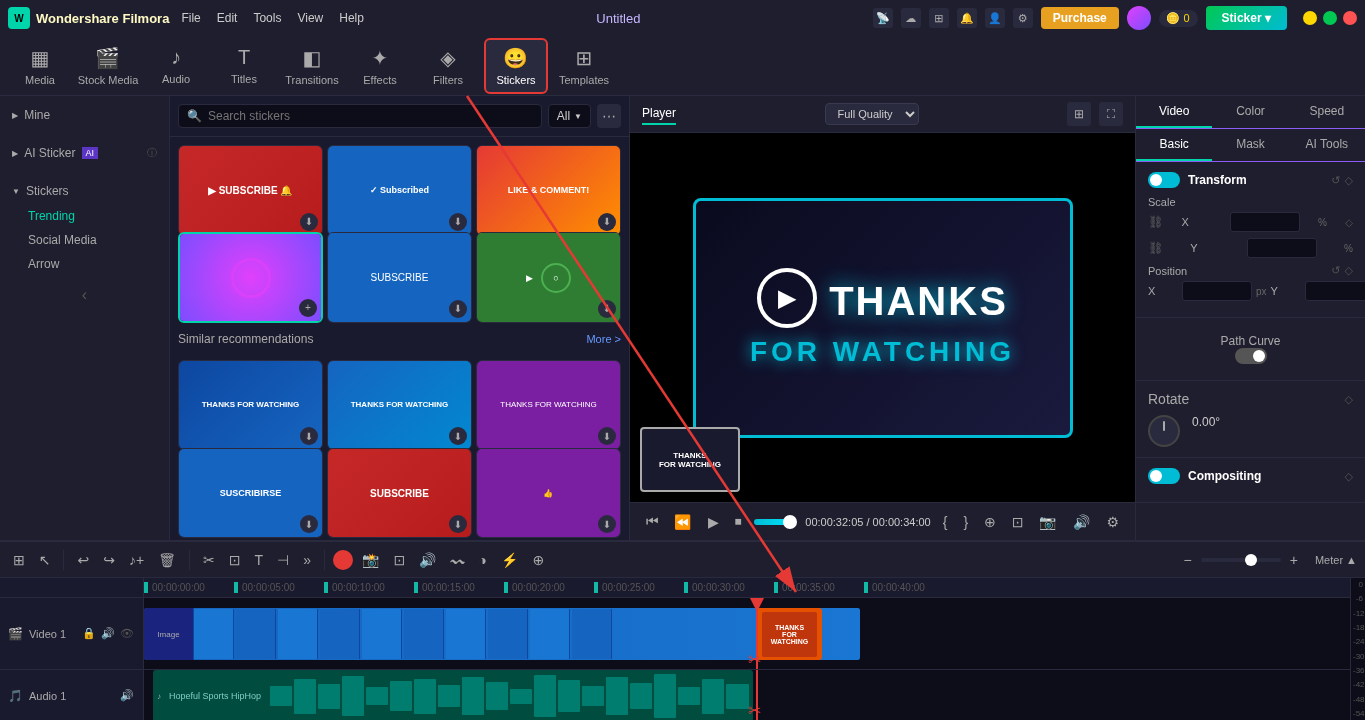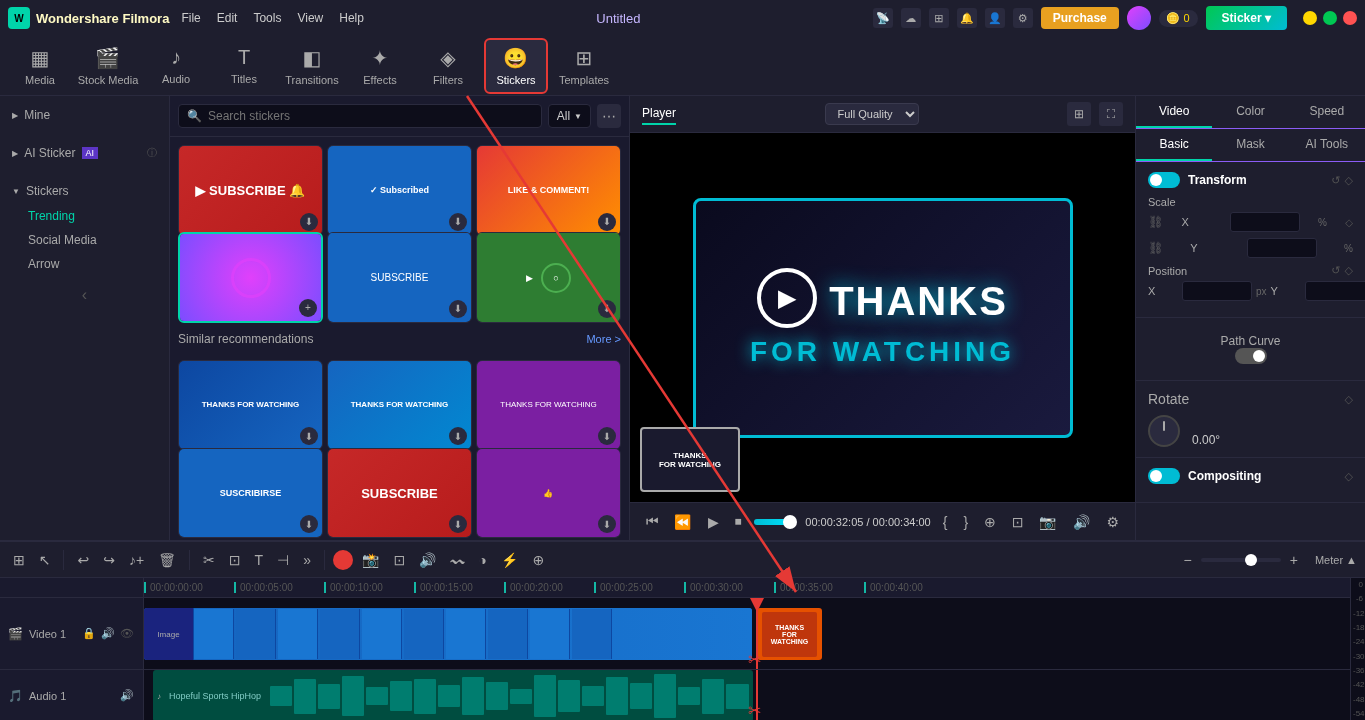"▶ SUBSCRIBE 🔔" .s1 { font-size: 13px -> 10px }
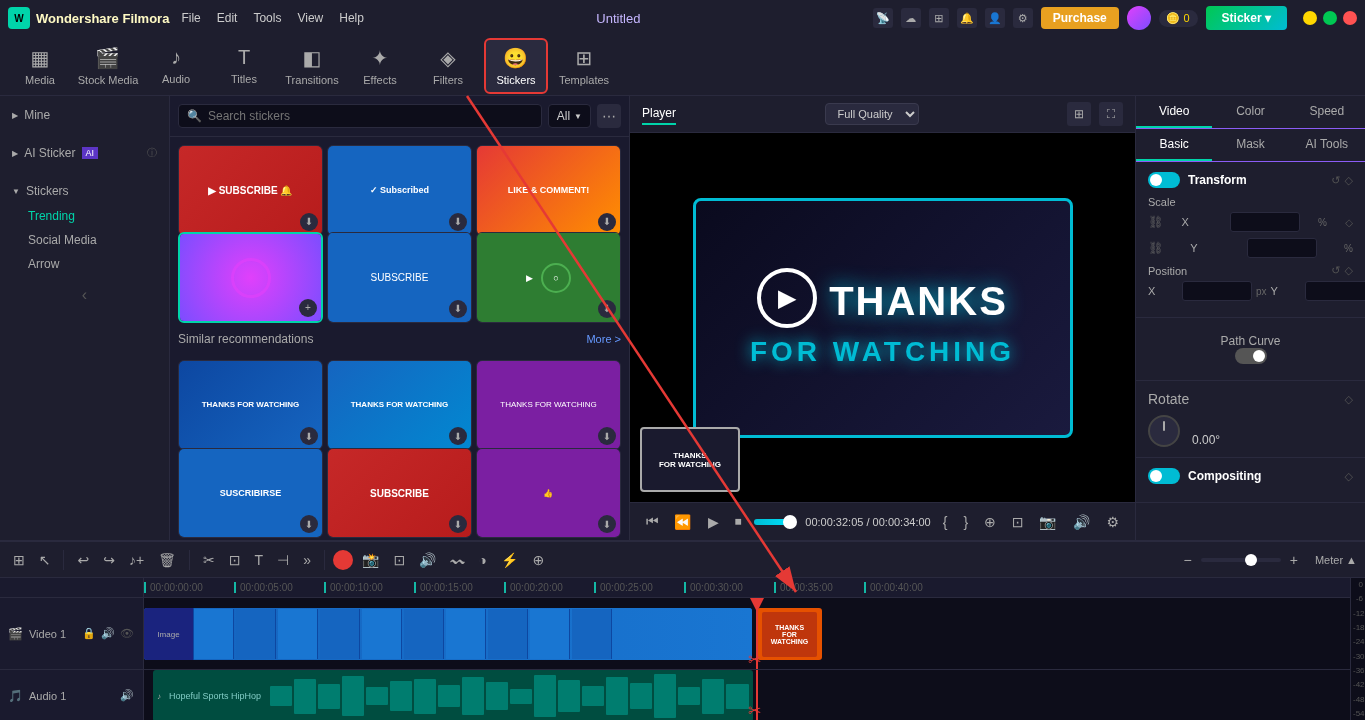"0.00°" div { align-items: flex-end -> flex-start }
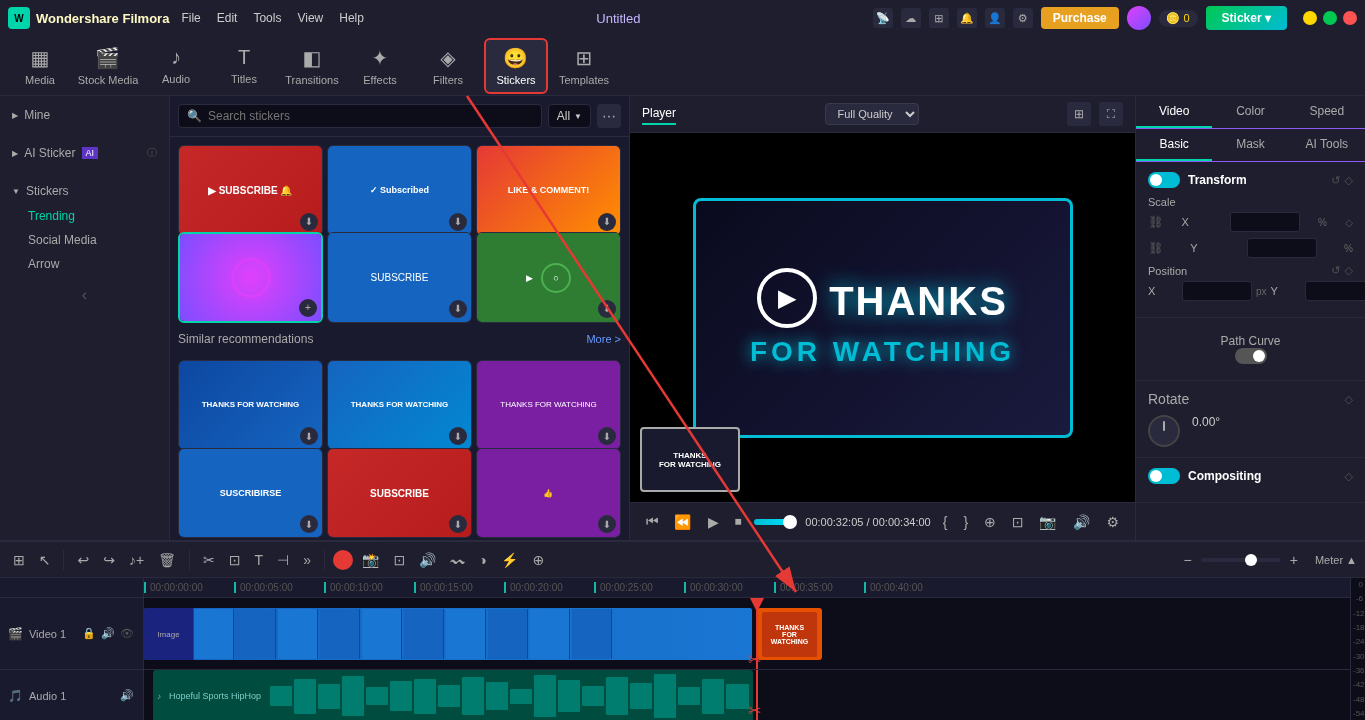"00:00:00:00" .time-mark { border-left: 2px solid #14b8a6 -> 4px solid #14b8a6 }
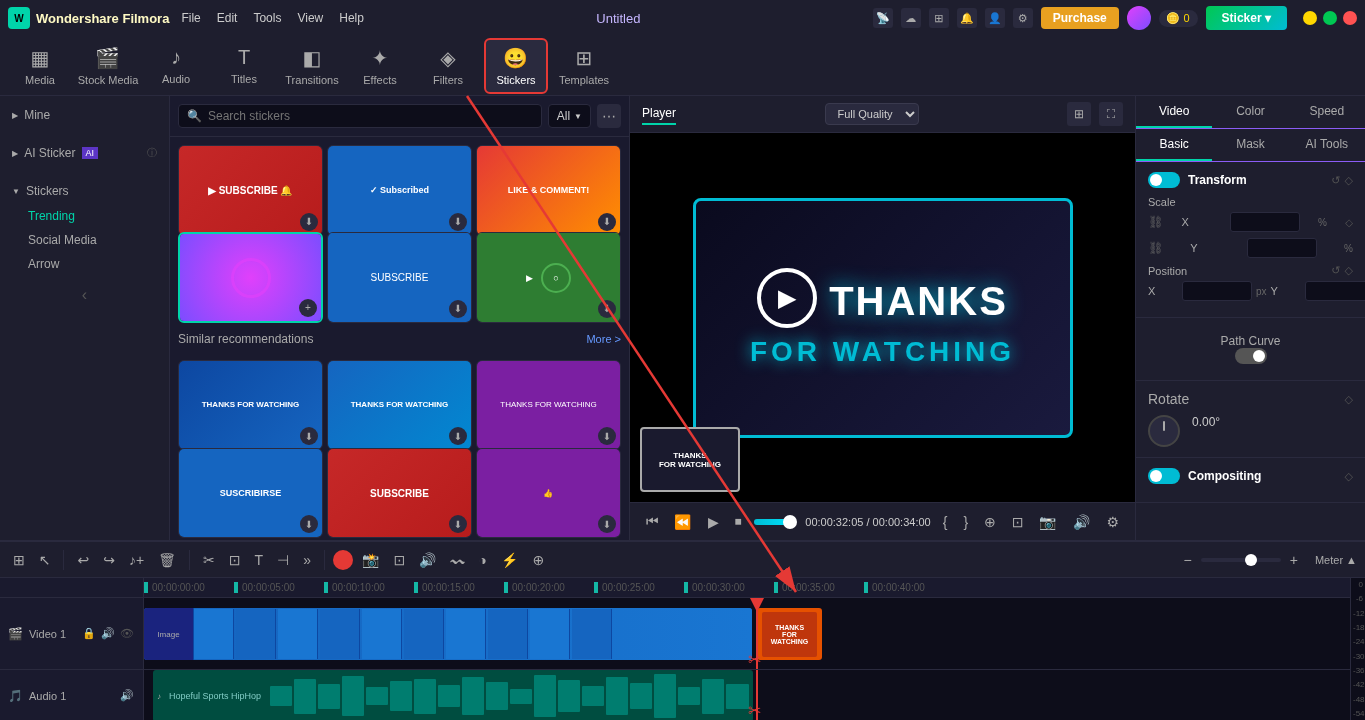"Image" div { width: 608px -> 716px }
